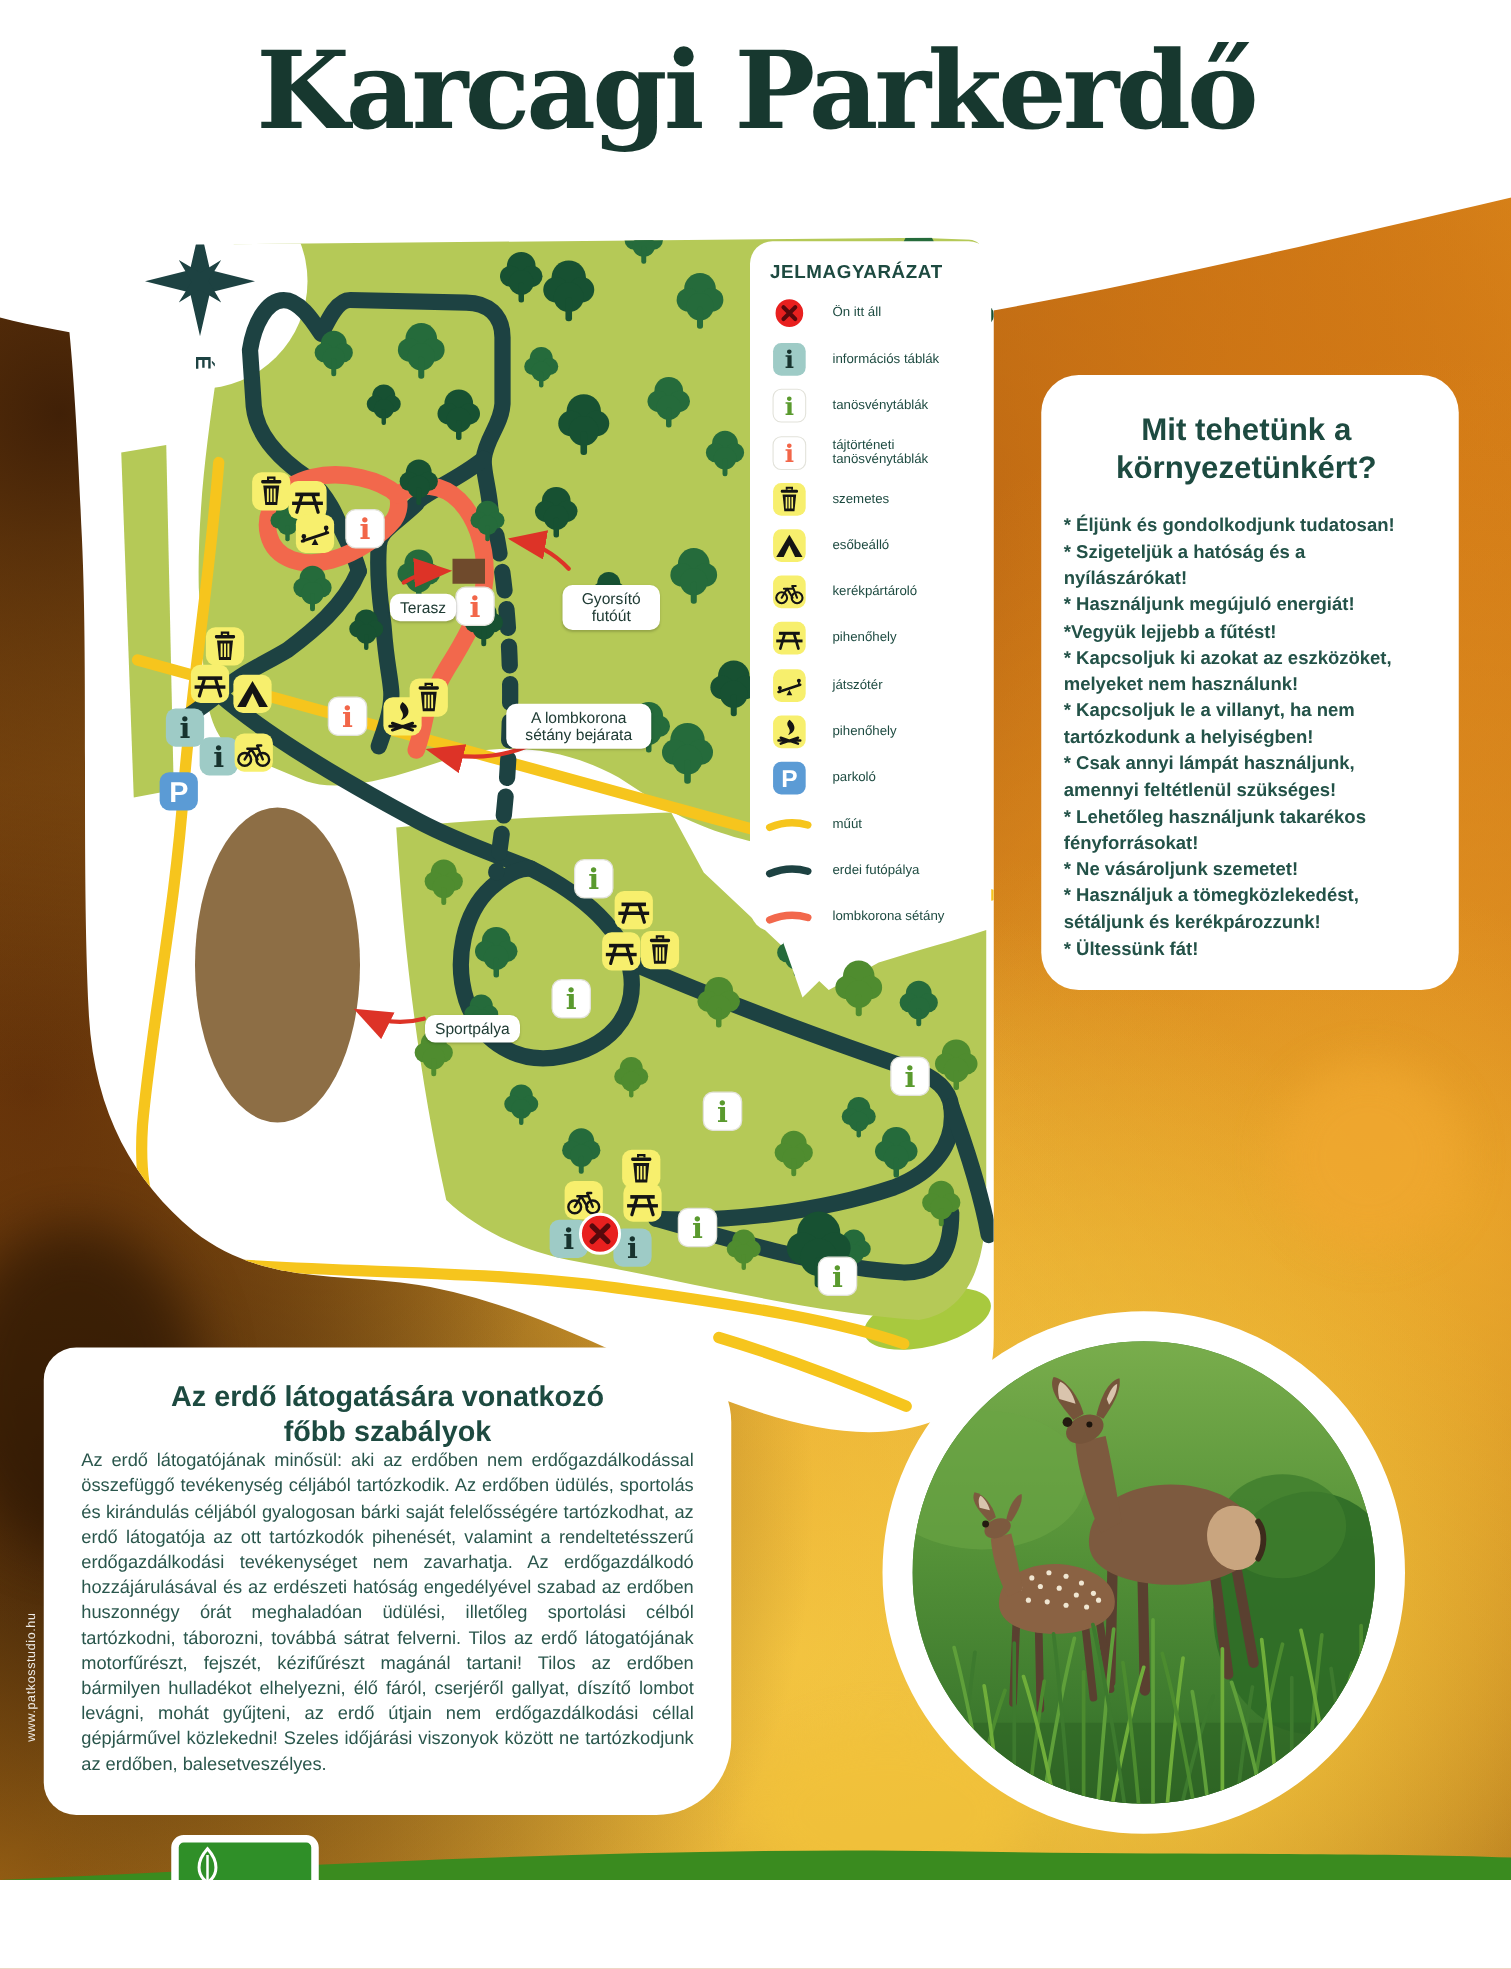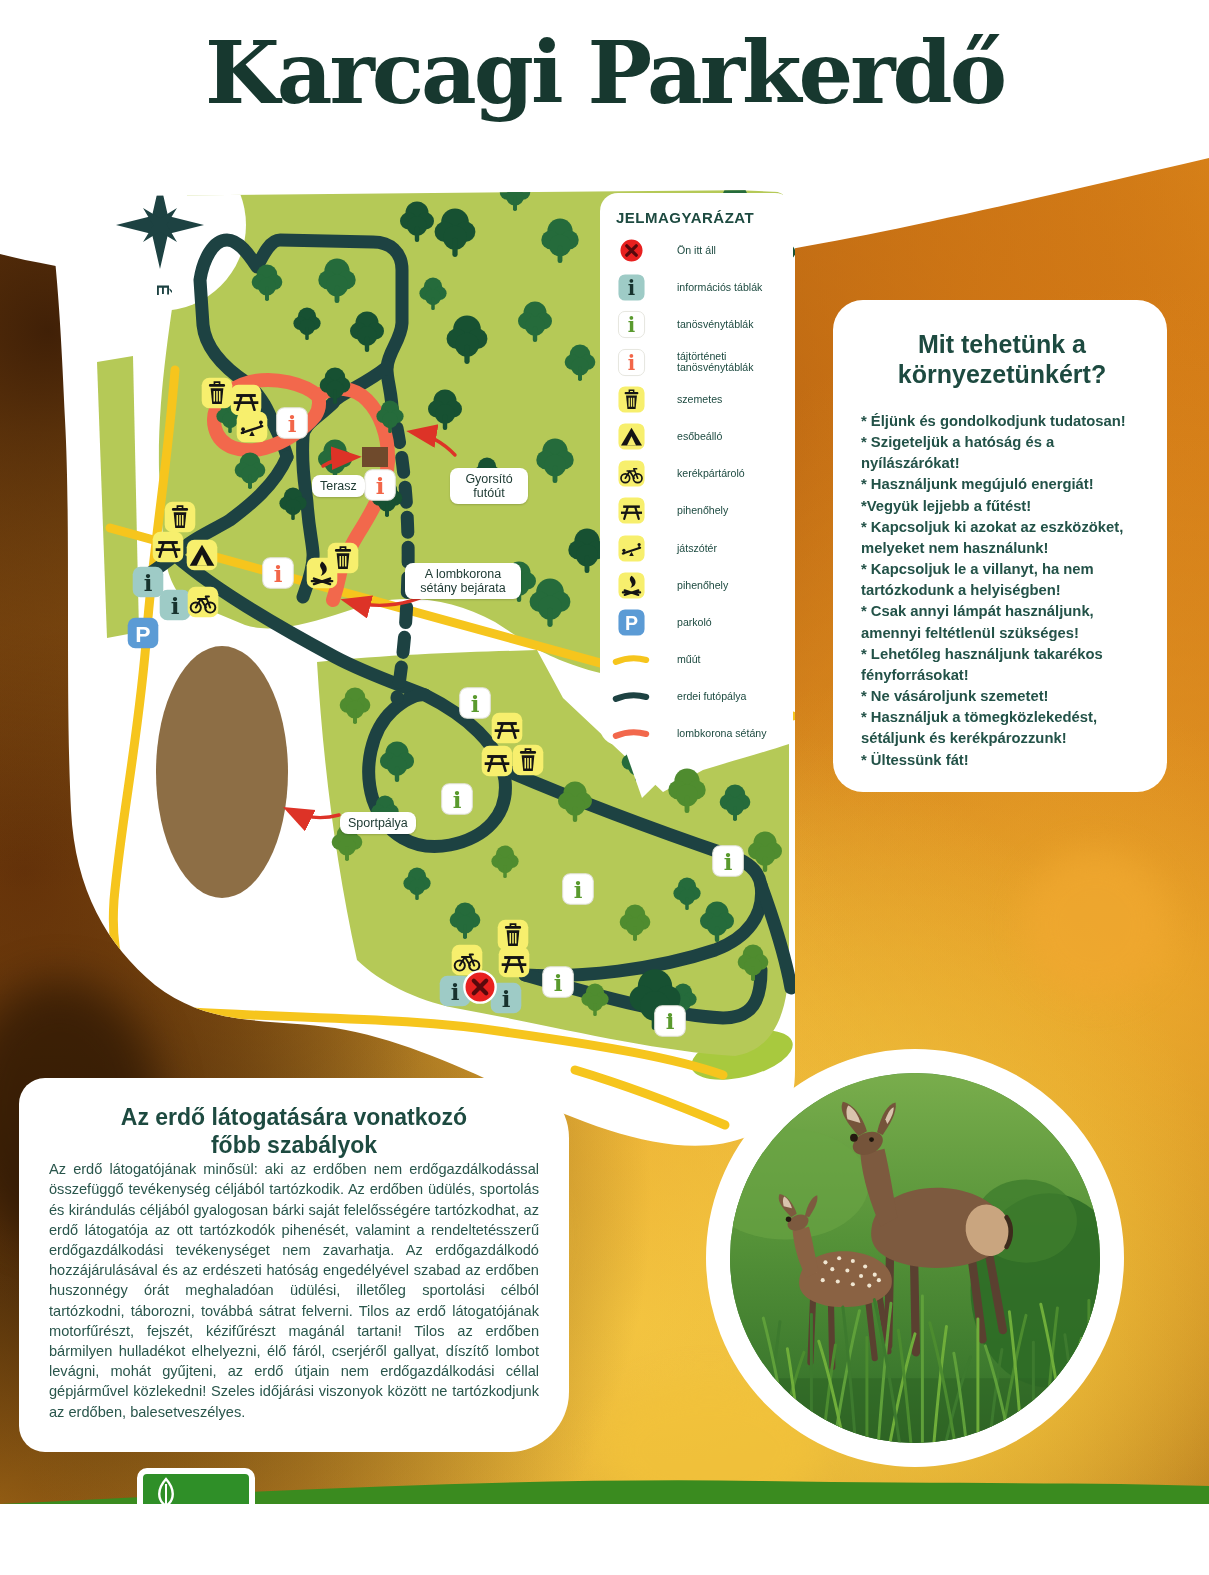"Ön itt áll" .legend-row { gap: 27px -> 16px }
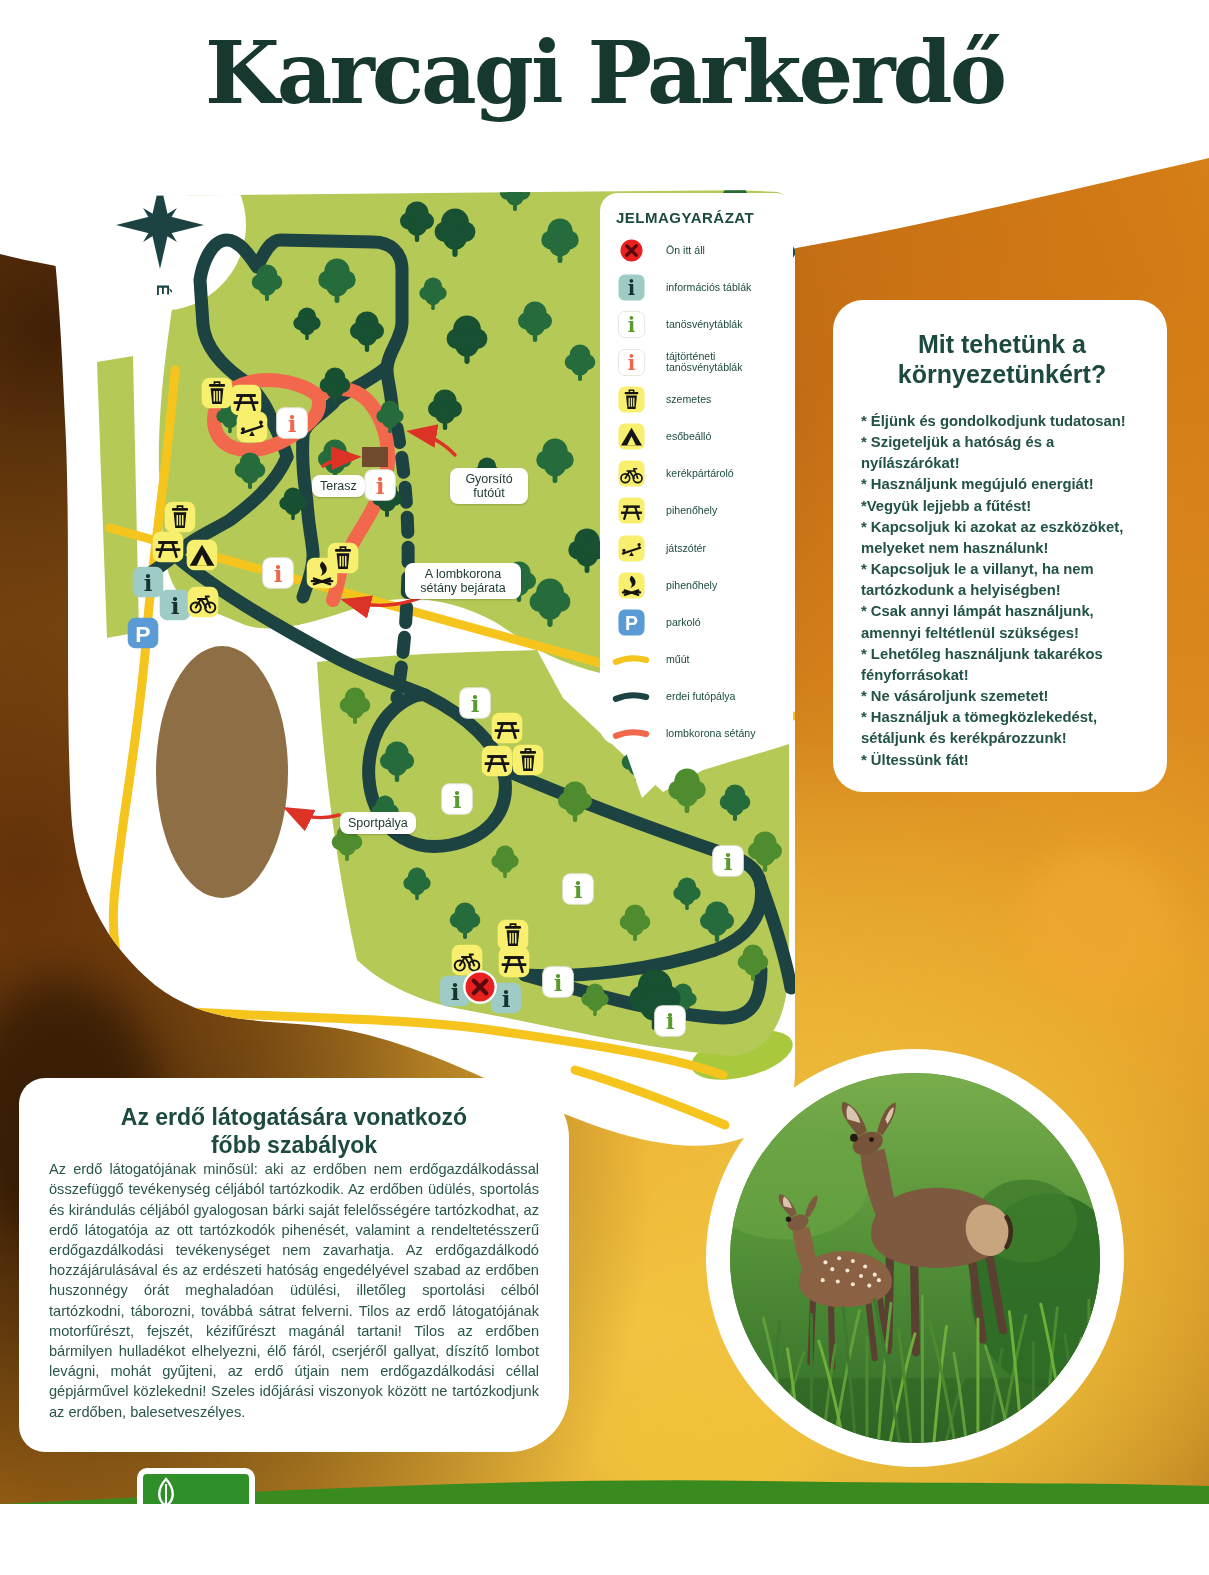"Mit tehetünk a" .env { padding: 30px 24px 0 28px -> 30px 24px 0 18px }
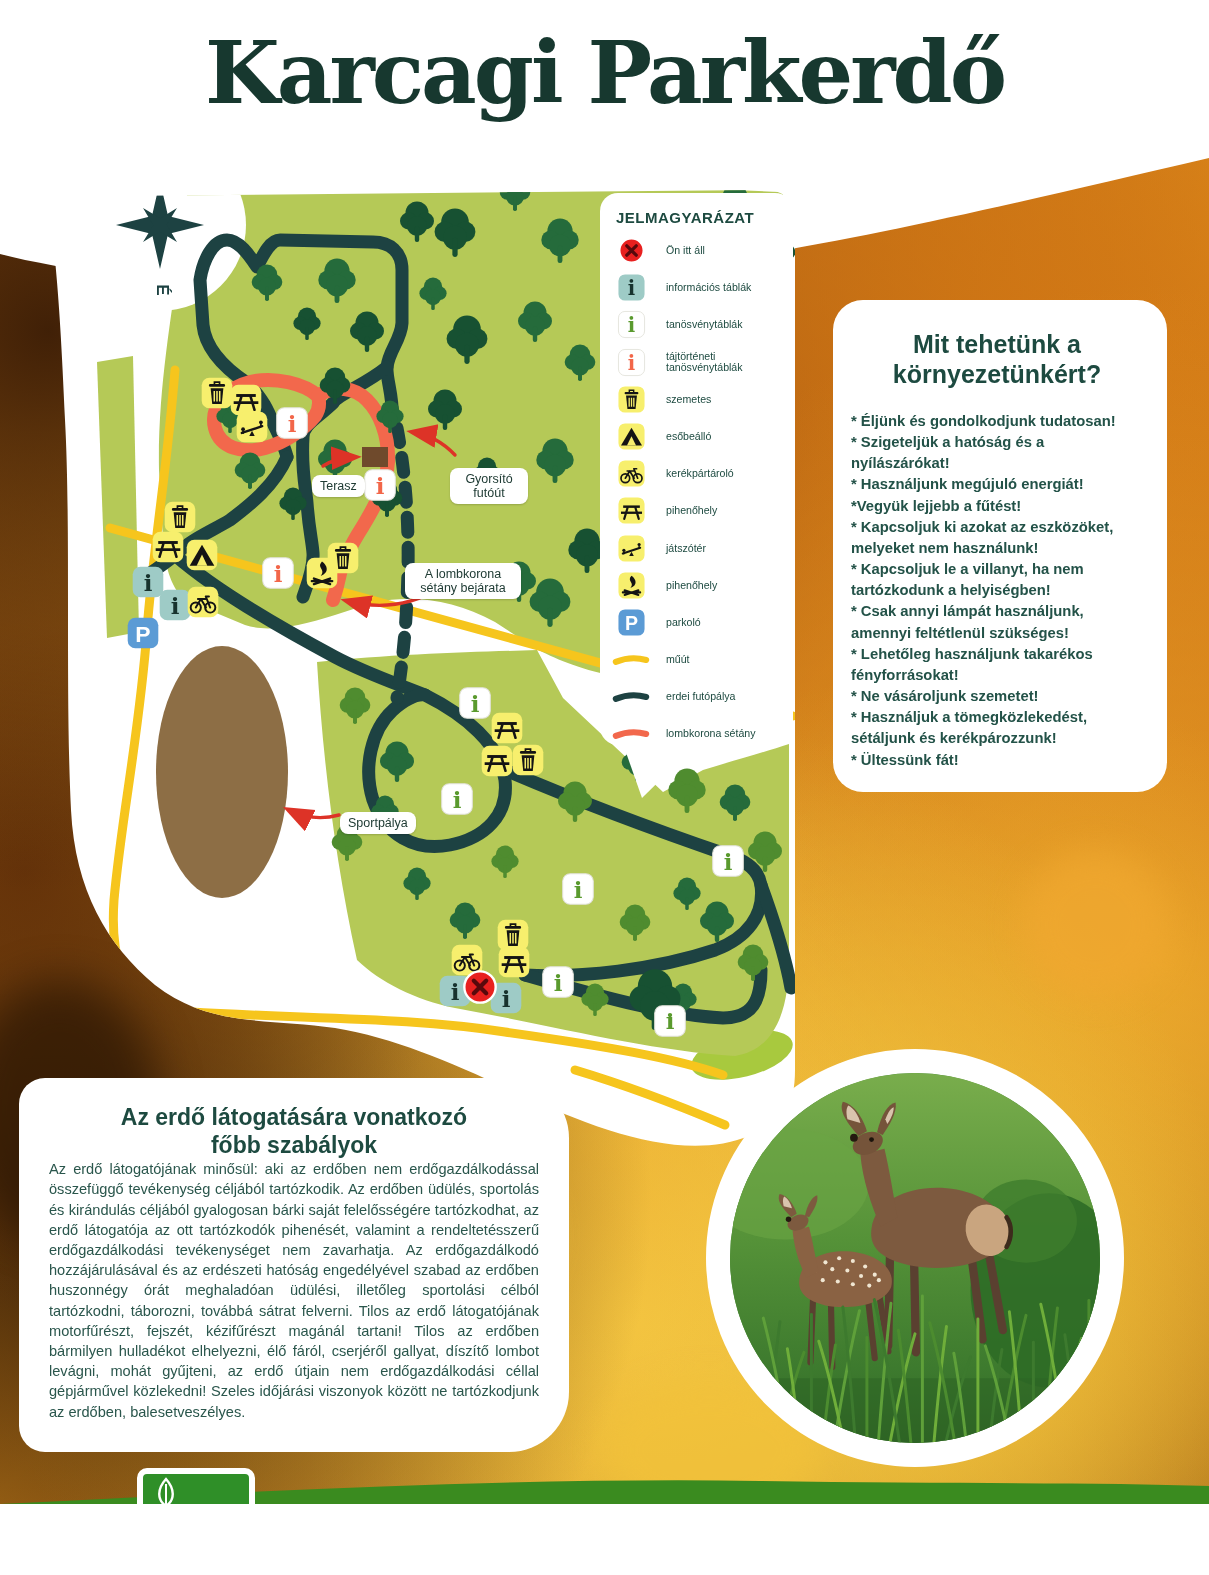"Az erdő látogatására vonatkozó" .rules { left: 19px -> 35px }
